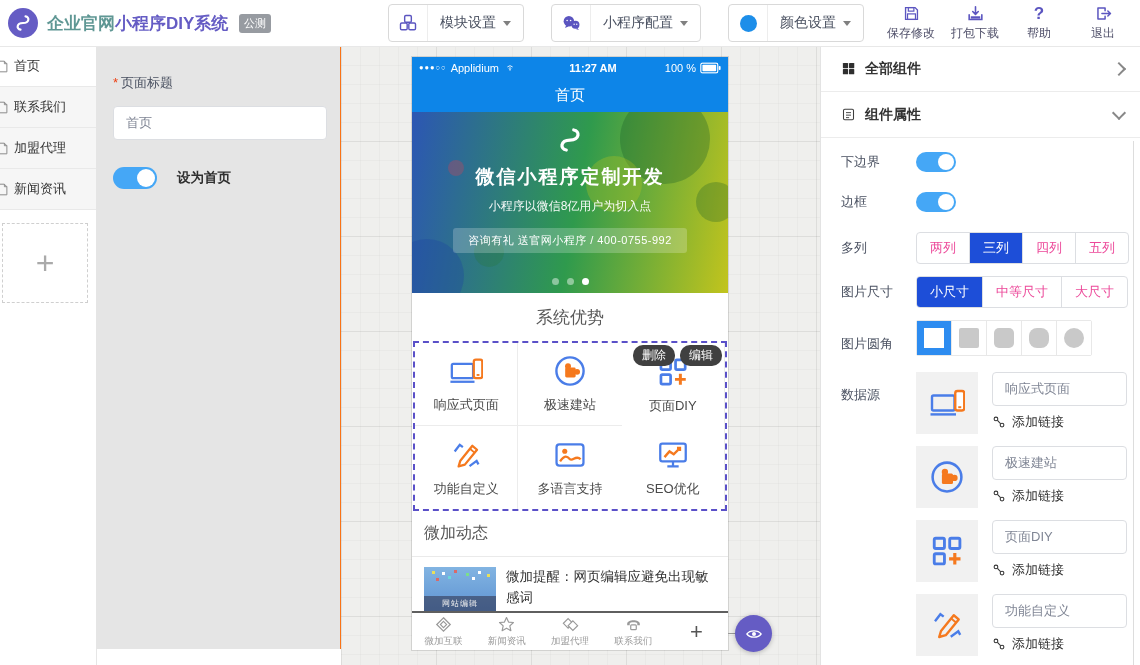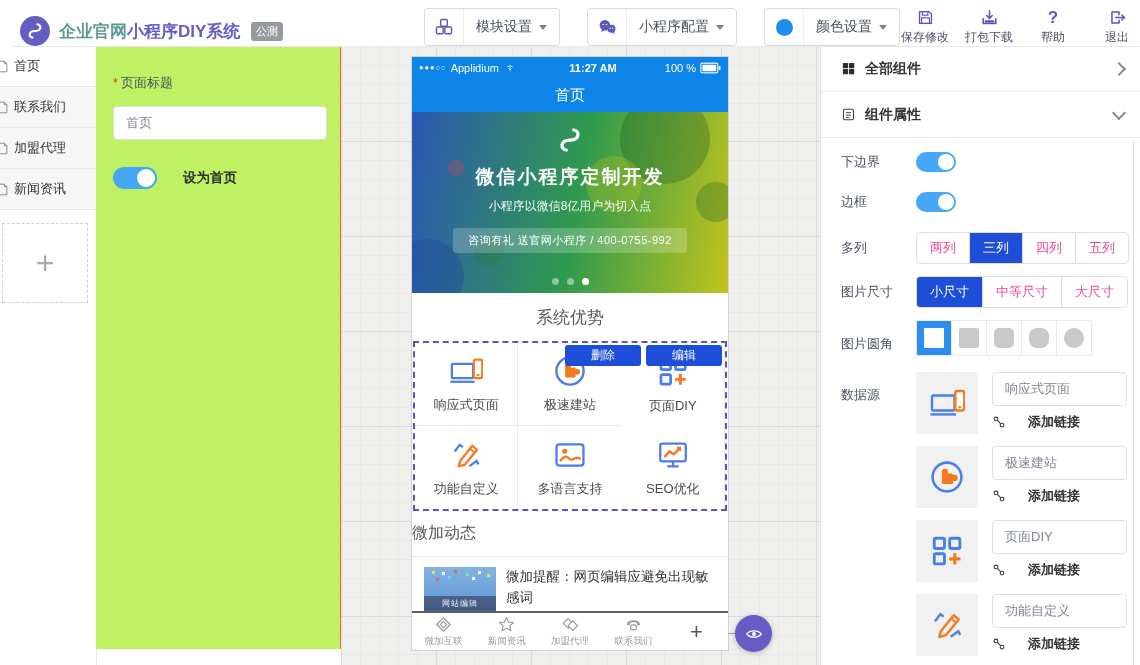"企业官网小程序DIY系统 公测" .header { align-items: flex-end -> center; left: 12px -> 0 }
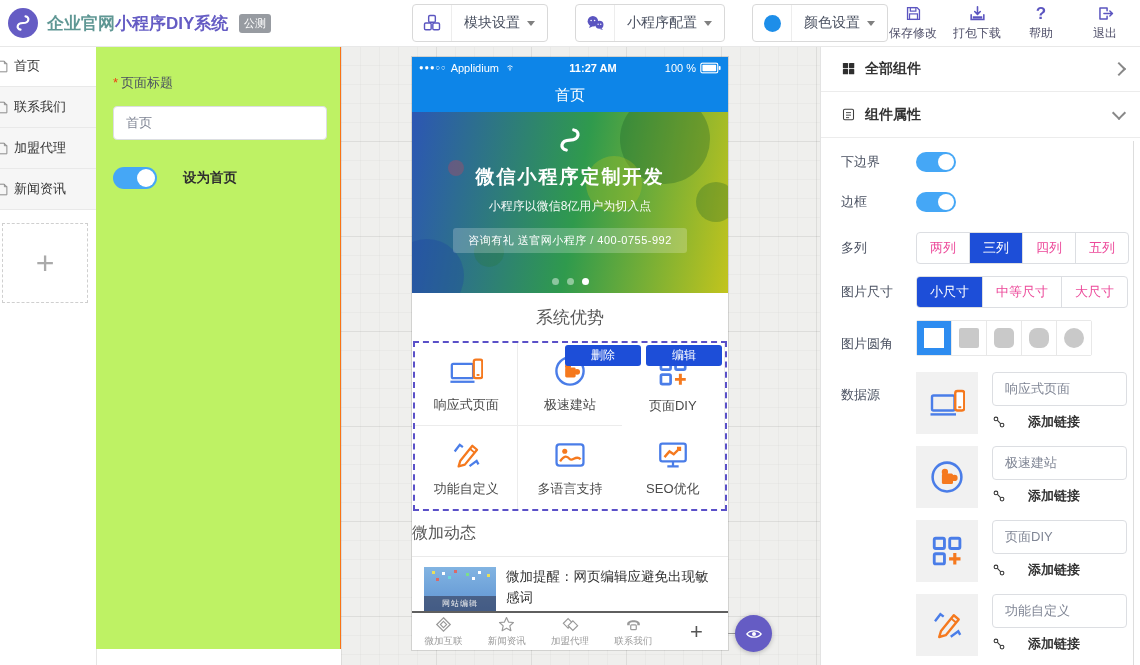"模块设置" .menus { margin-left: 68px -> 44px }
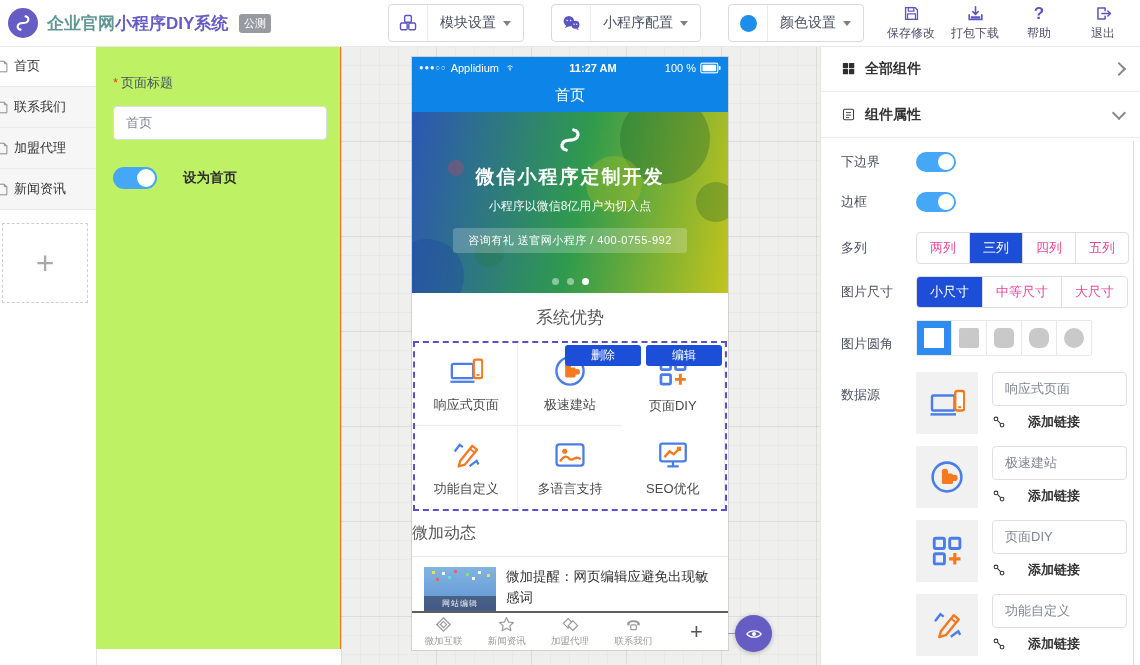"* 页面标题" .form-panel { background: #bef264 -> #e5e5e5 }
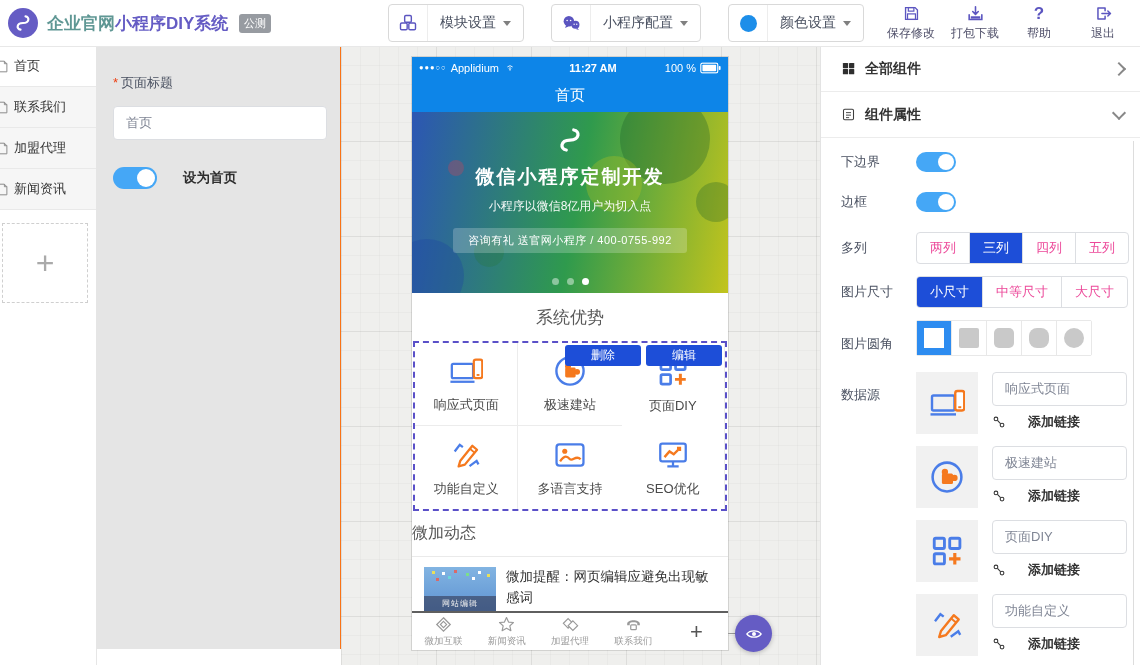"设为首页" .home-toggle-row { gap: 26px -> 20px }
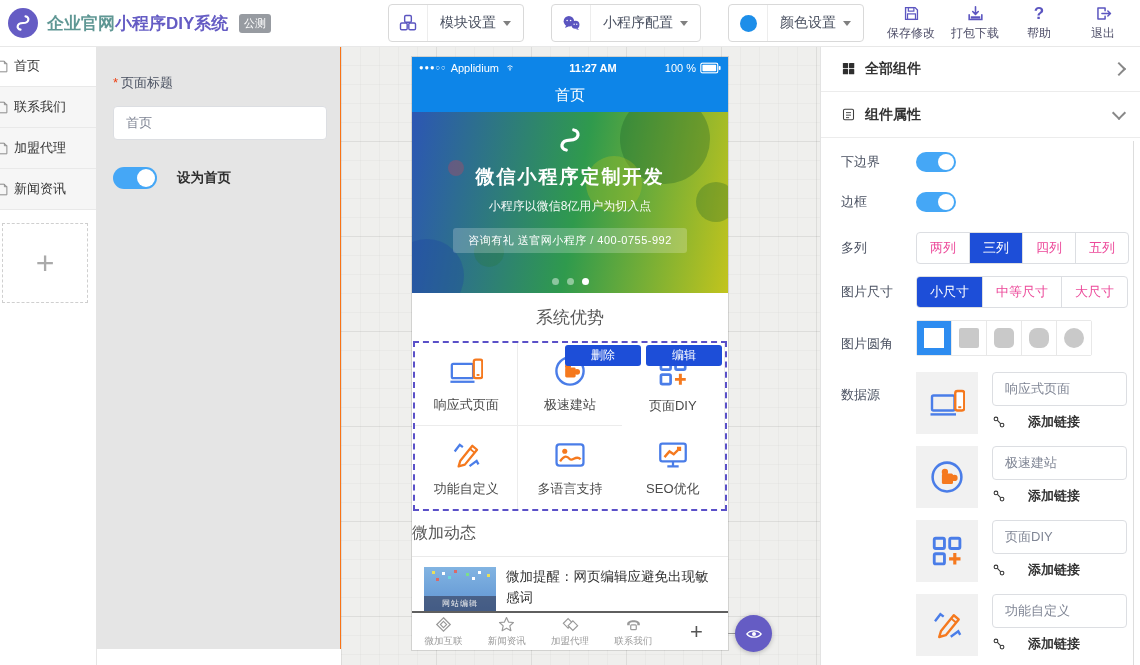"删除" .badge { background: #1d4ed8 -> #404040; border-radius: 3px -> 10px; padding: 2px 26px -> 2px 9px }
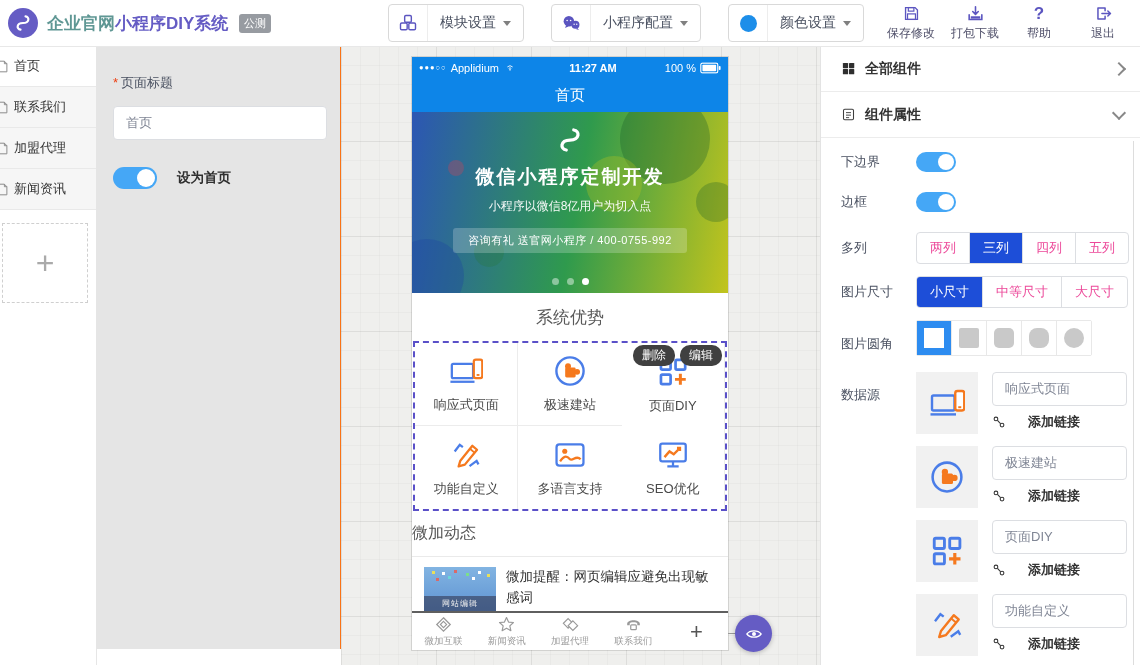"添加链接" .ds-link { font-weight: bold -> normal; gap: 22px -> 6px }
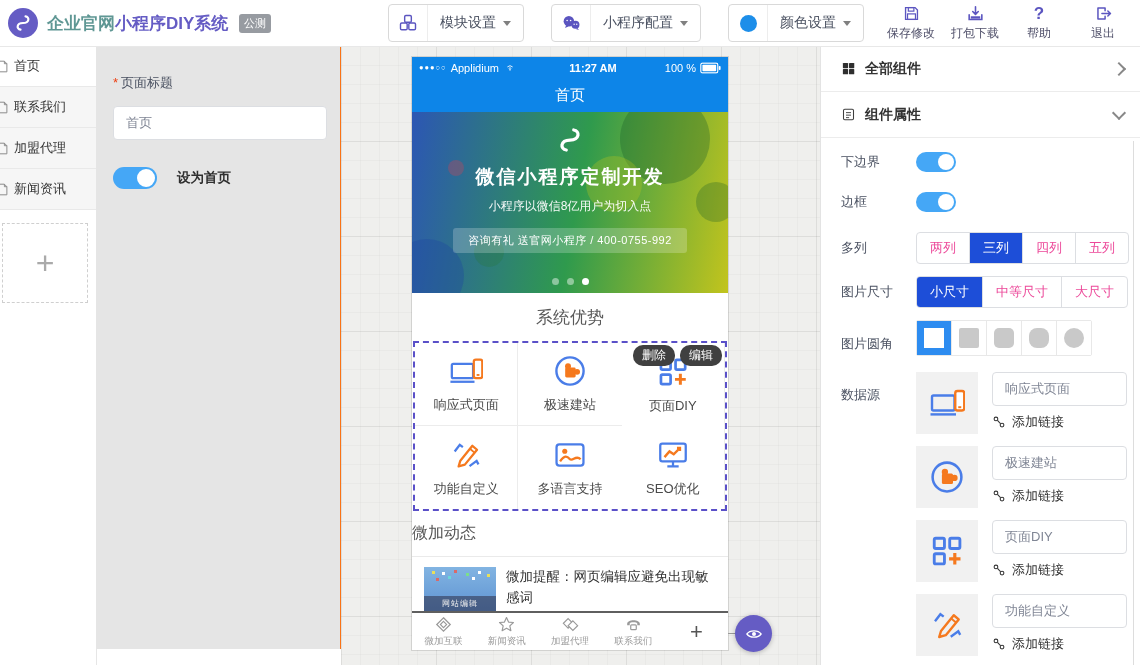"微加动态" .news-header { padding: 0 0 -> 0 12px }
